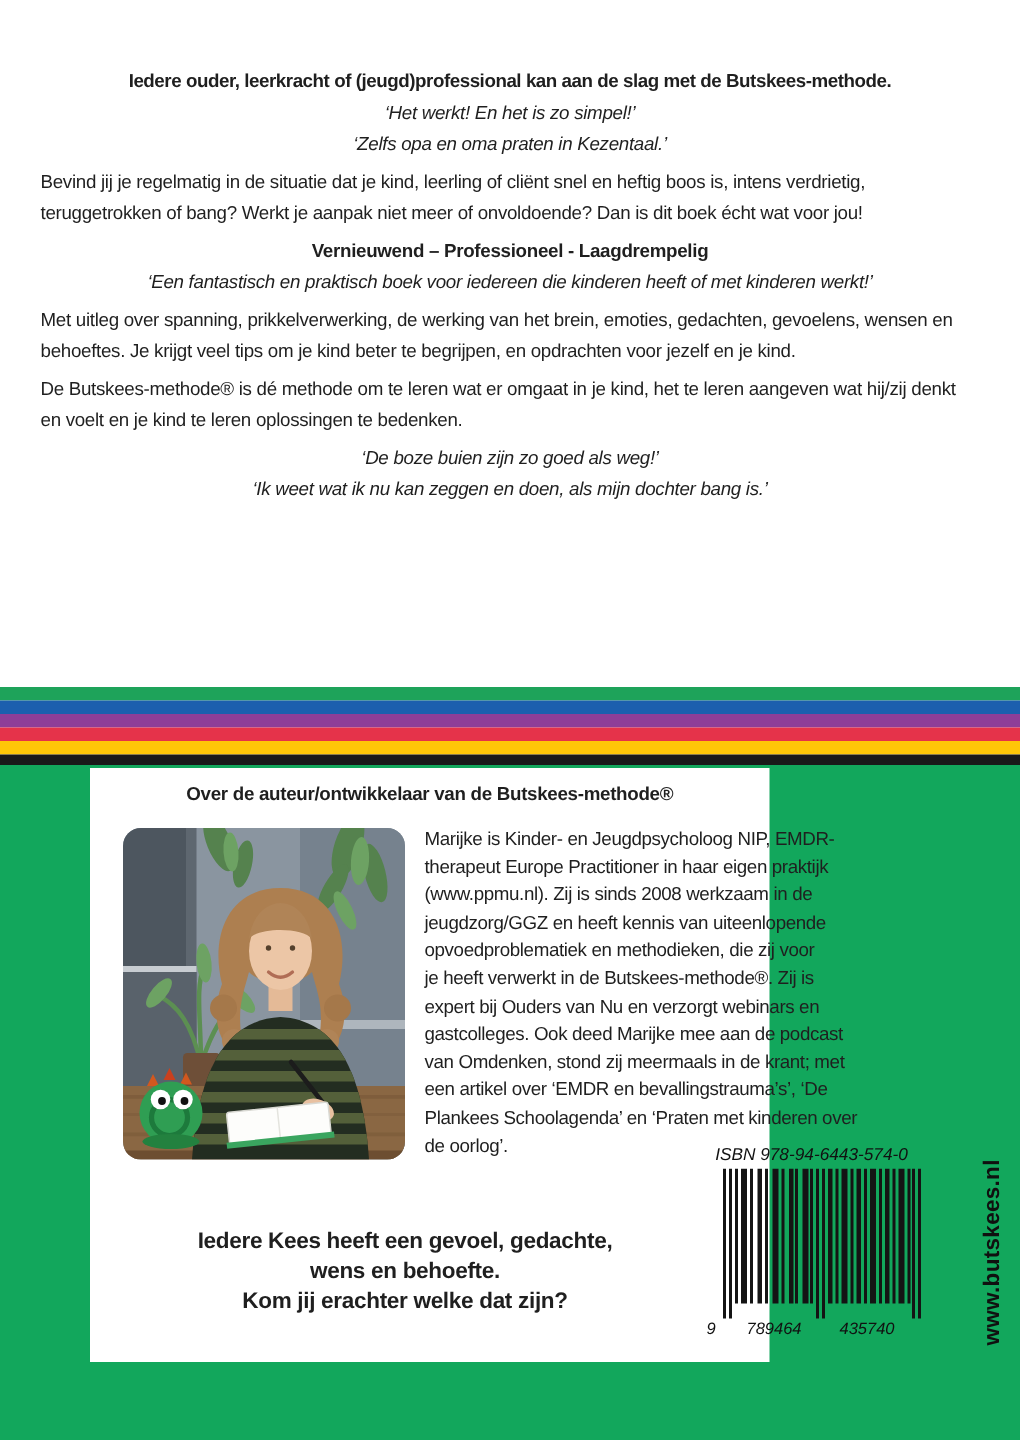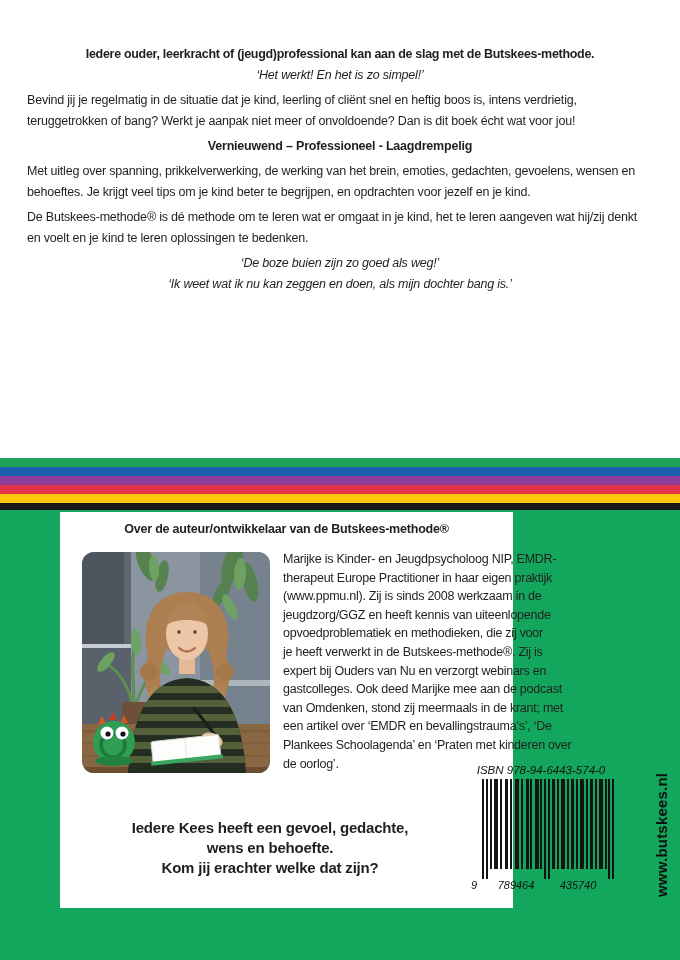"‘Zelfs opa en oma praten" p.quote { html: none -> <p>‘Zelfs opa en oma praten in Kezentaal.’</p> }
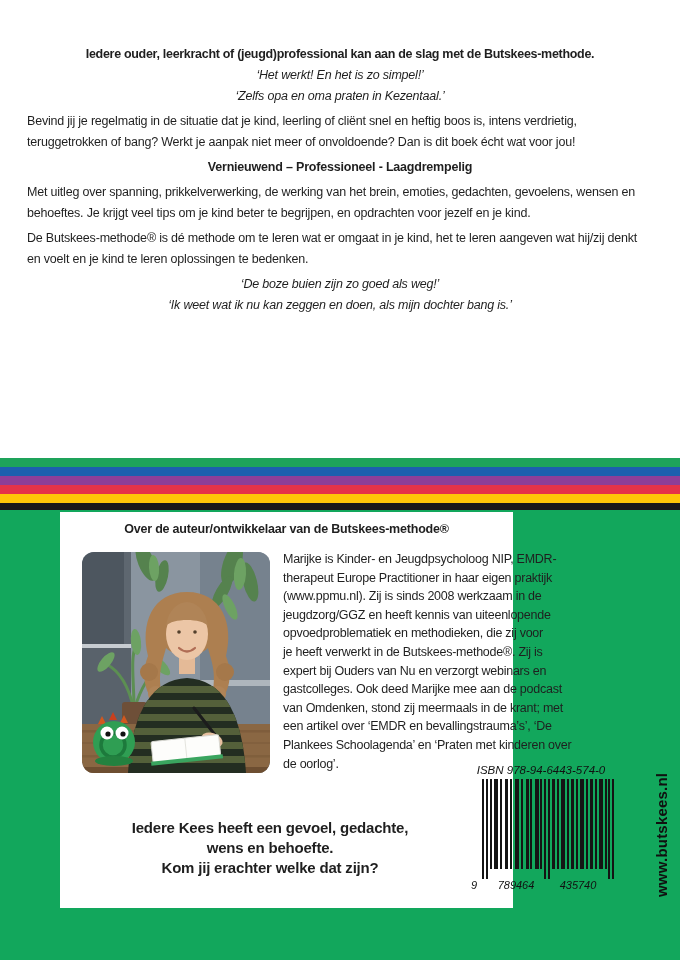"‘Een fantastisch en praktisch boek" p.quote { html: none -> <p>‘Een fantastisch en praktisch boek voor iedereen die kinderen heeft of met kinderen werkt!’</p> }
